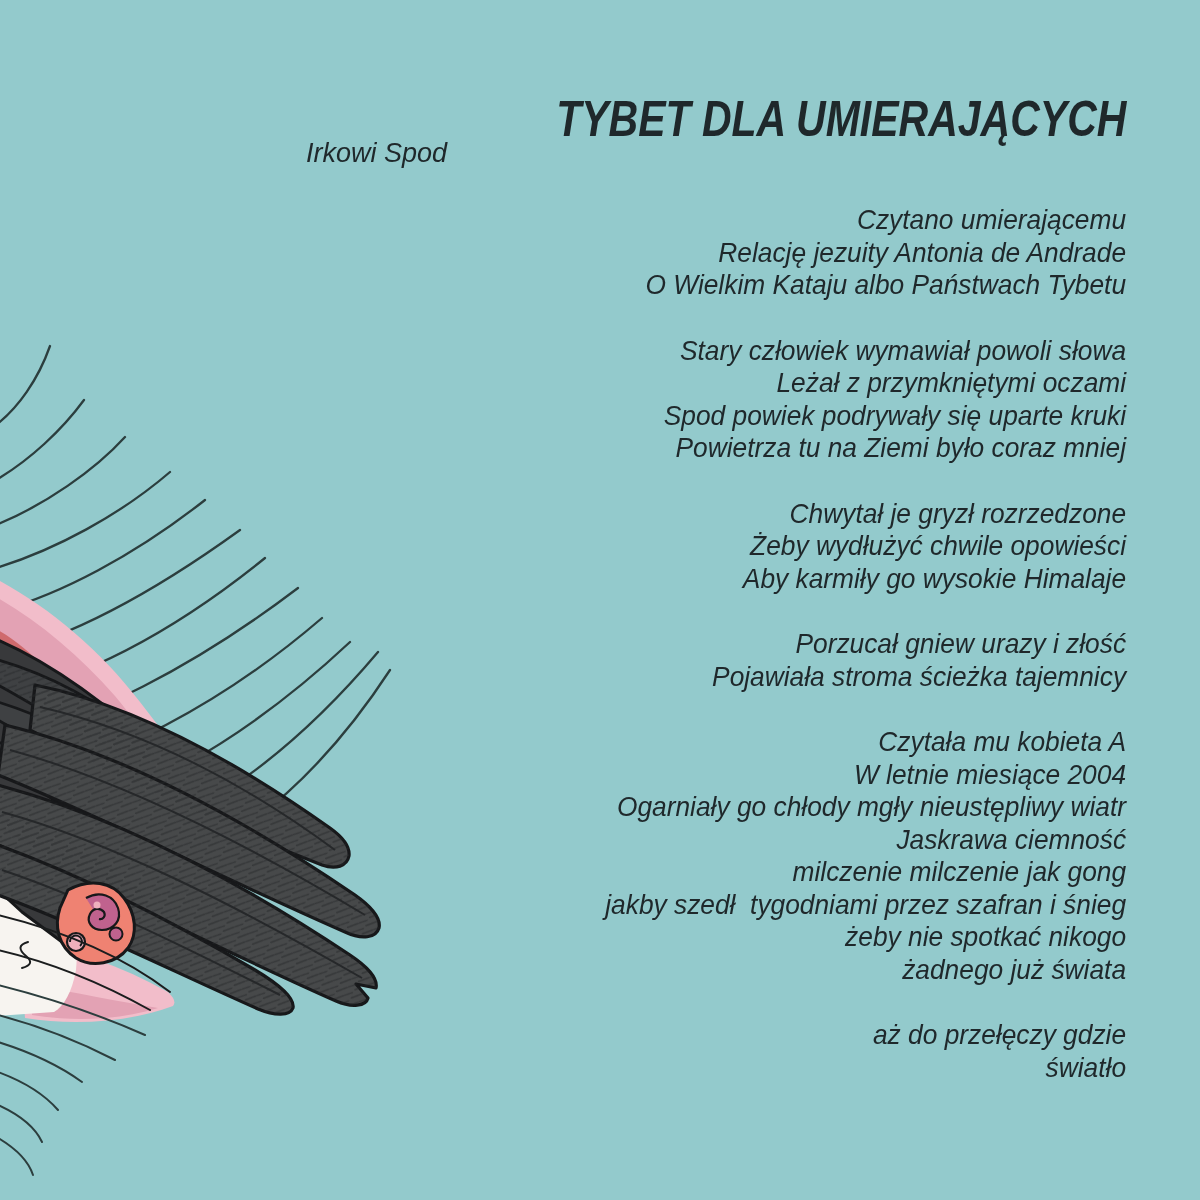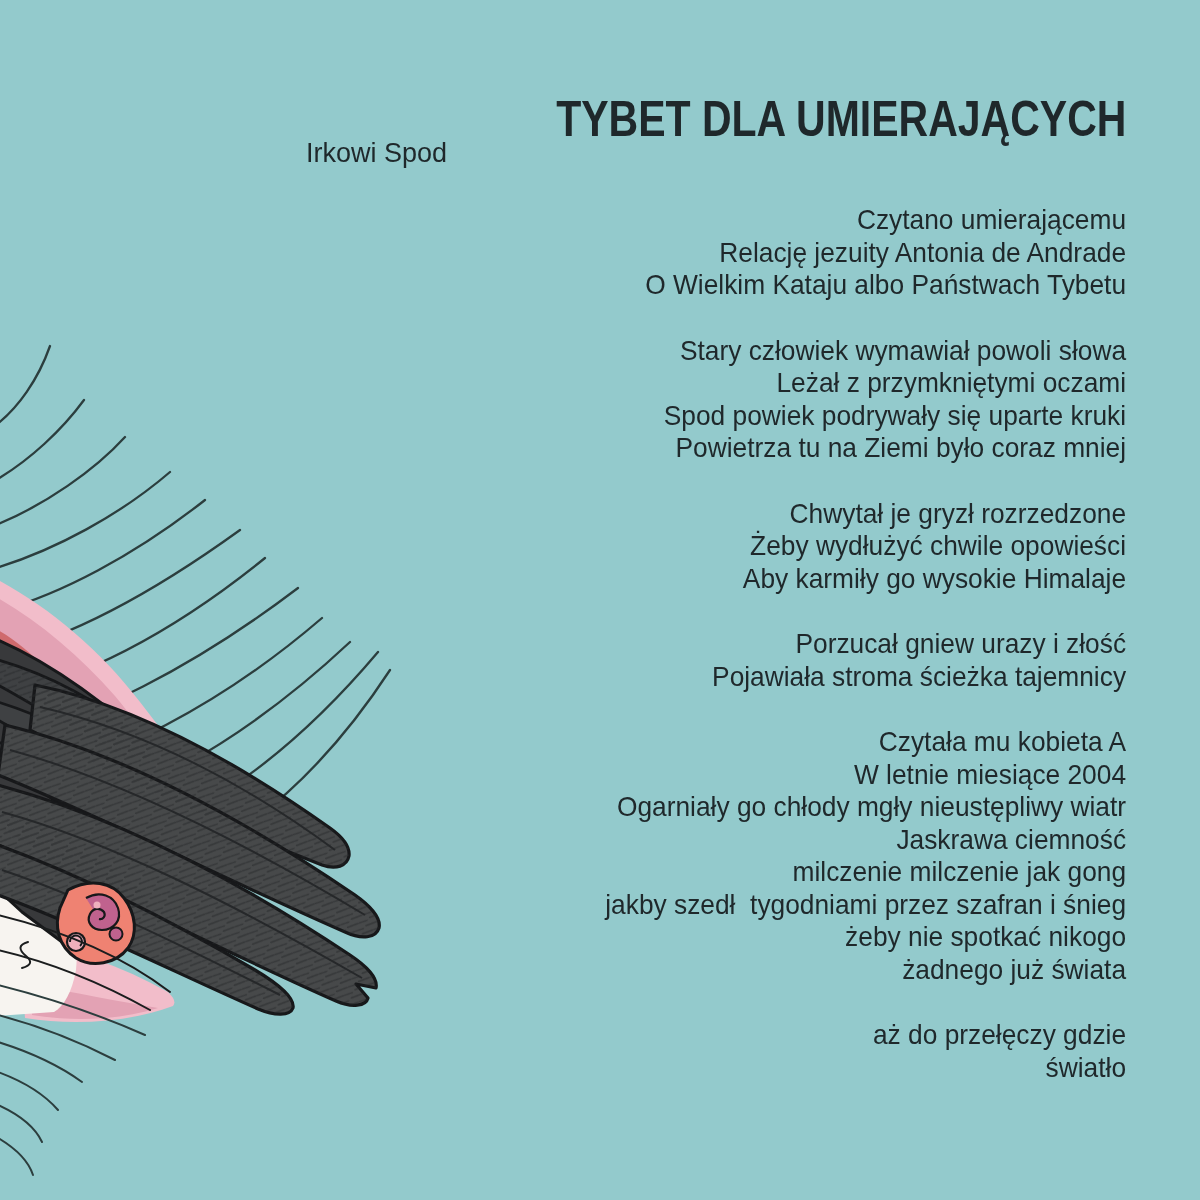"TYBET DLA UMIERAJĄCYCH" .page { font-style: none -> italic }
